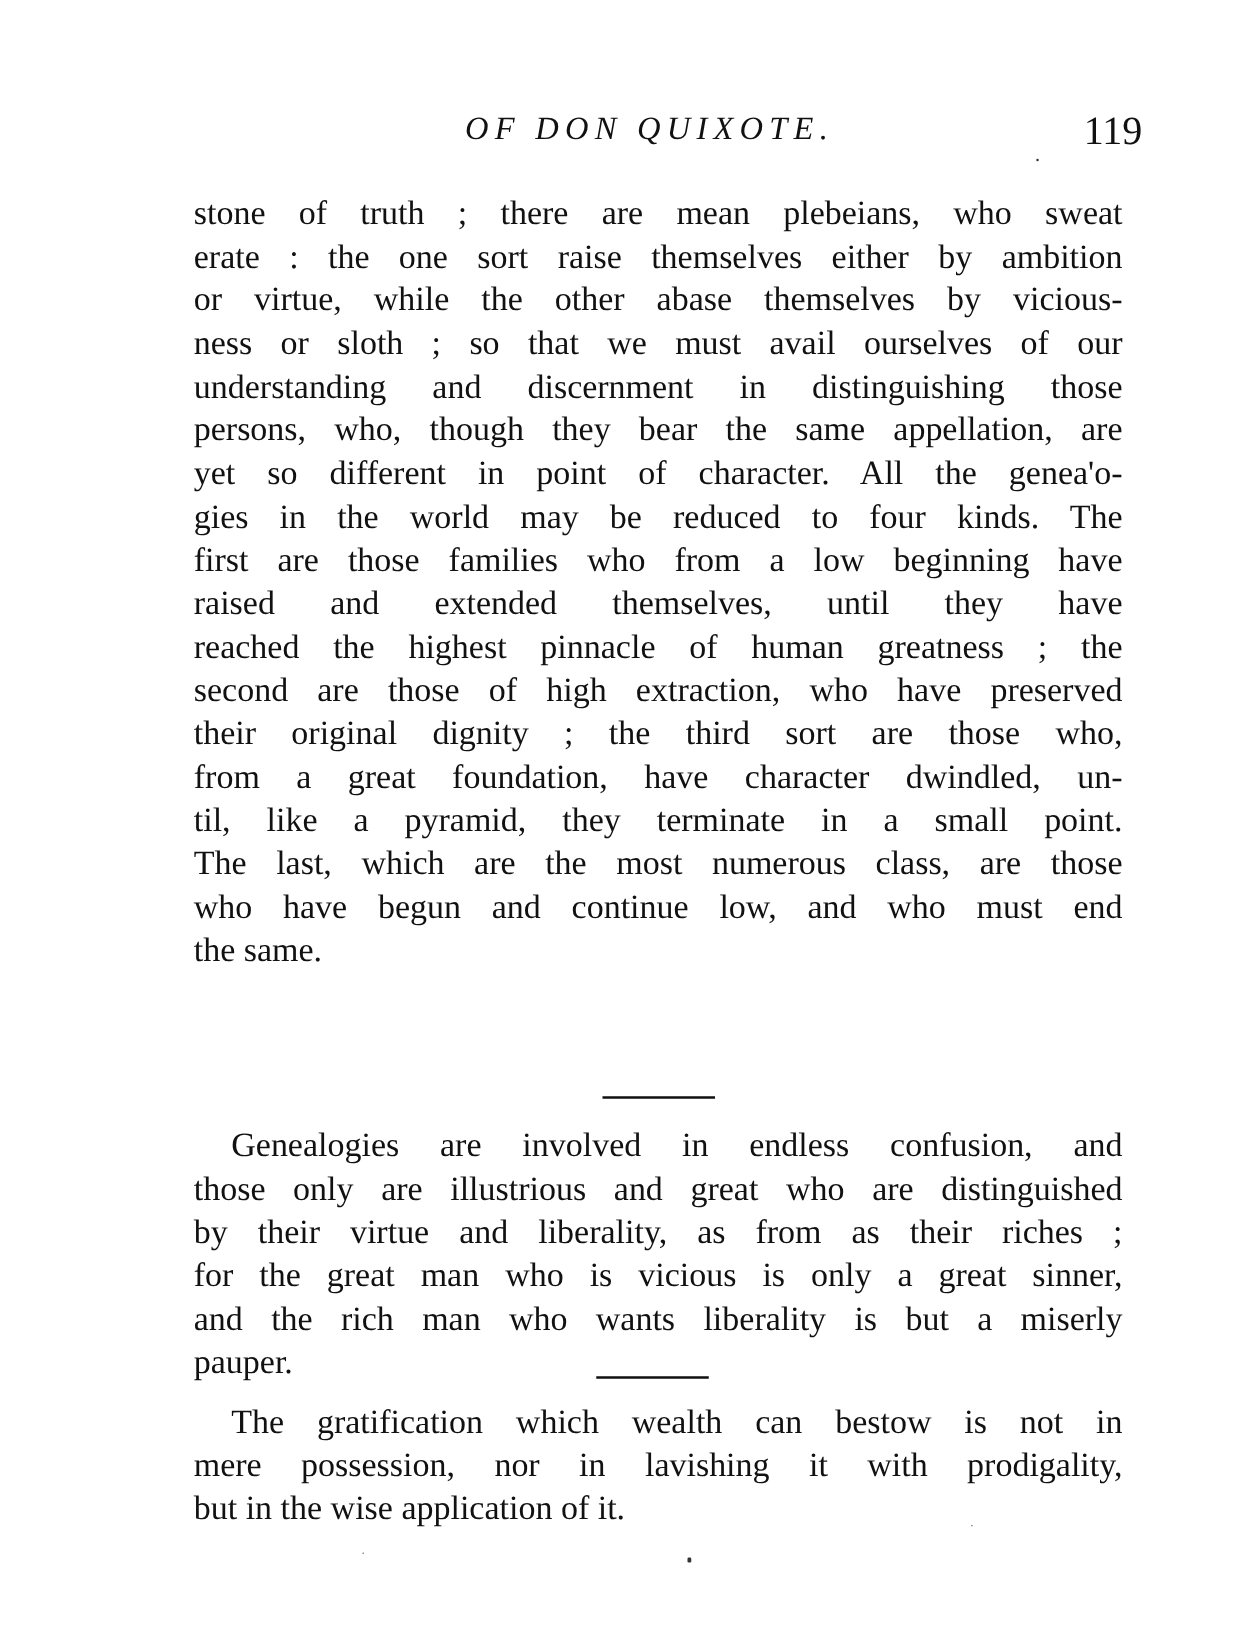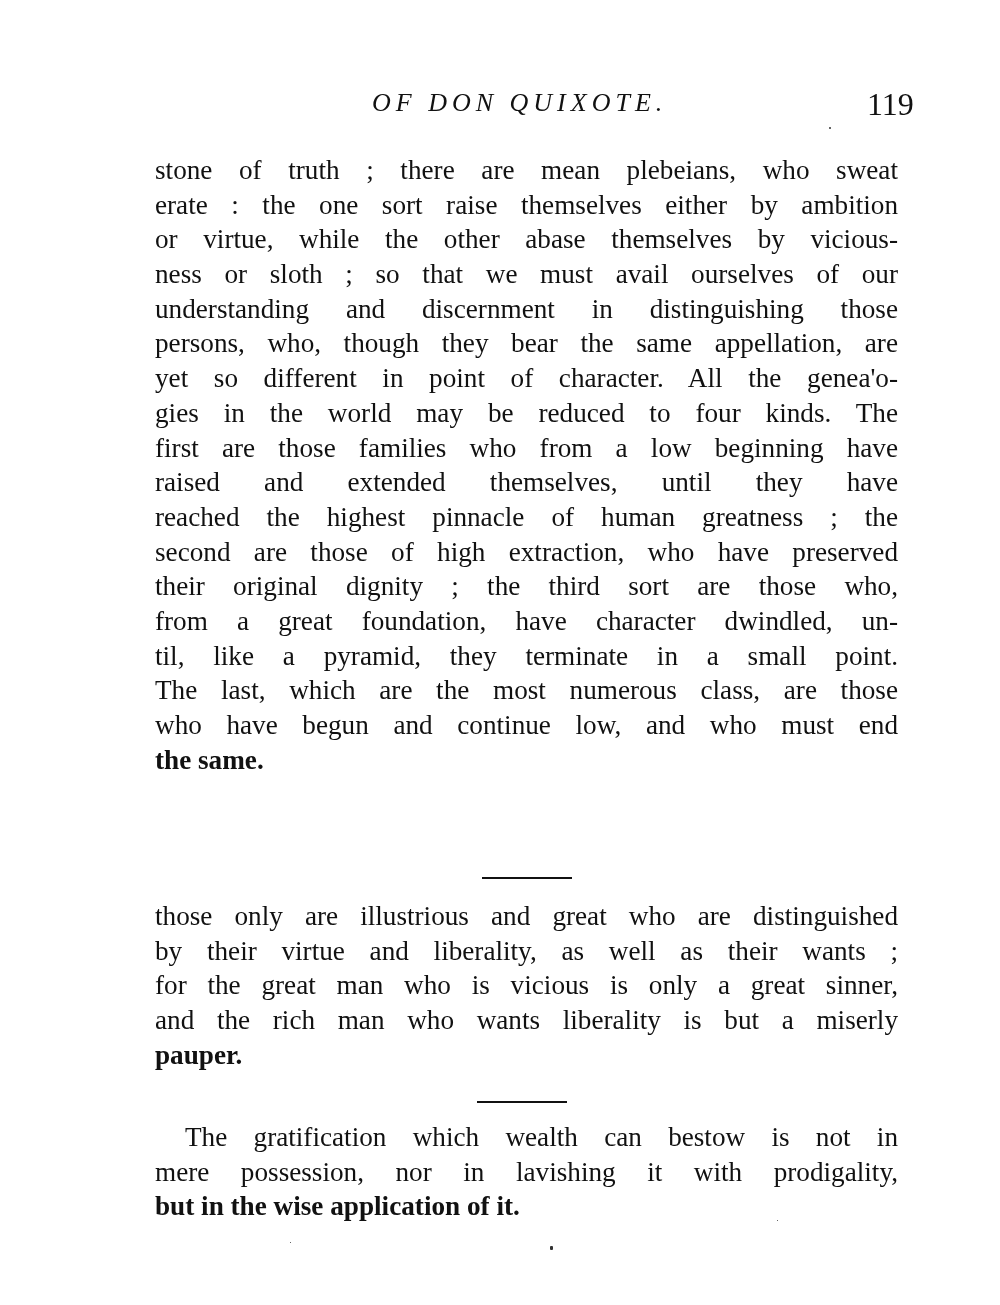"the same." .line.last { font-weight: bold -> none }
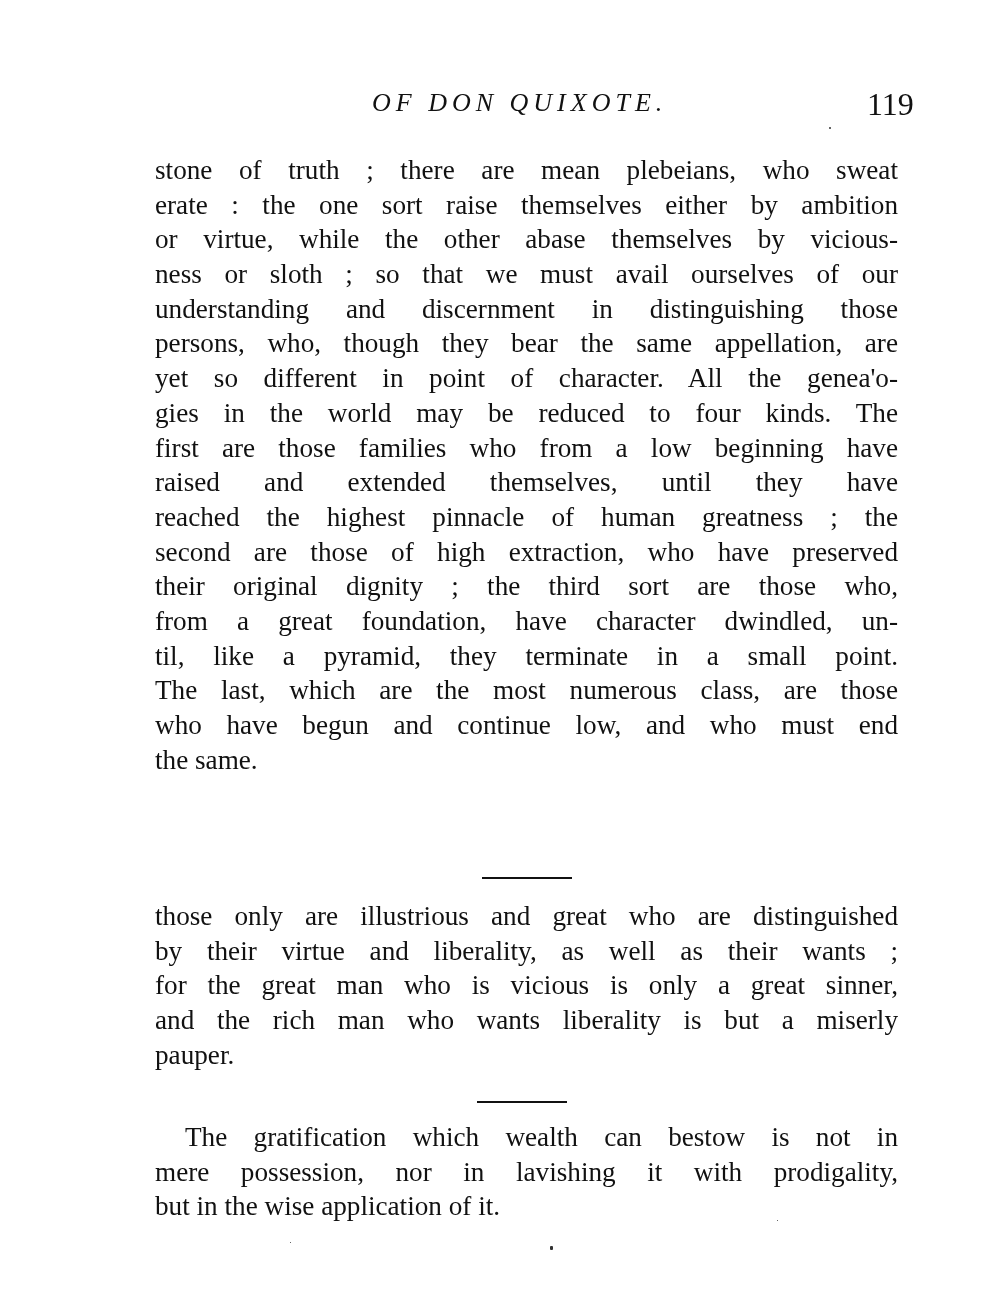"Genealogies are involved in endless" span.line { html: none -> <span>Genealogies are involved in endless confusion, and</span> }
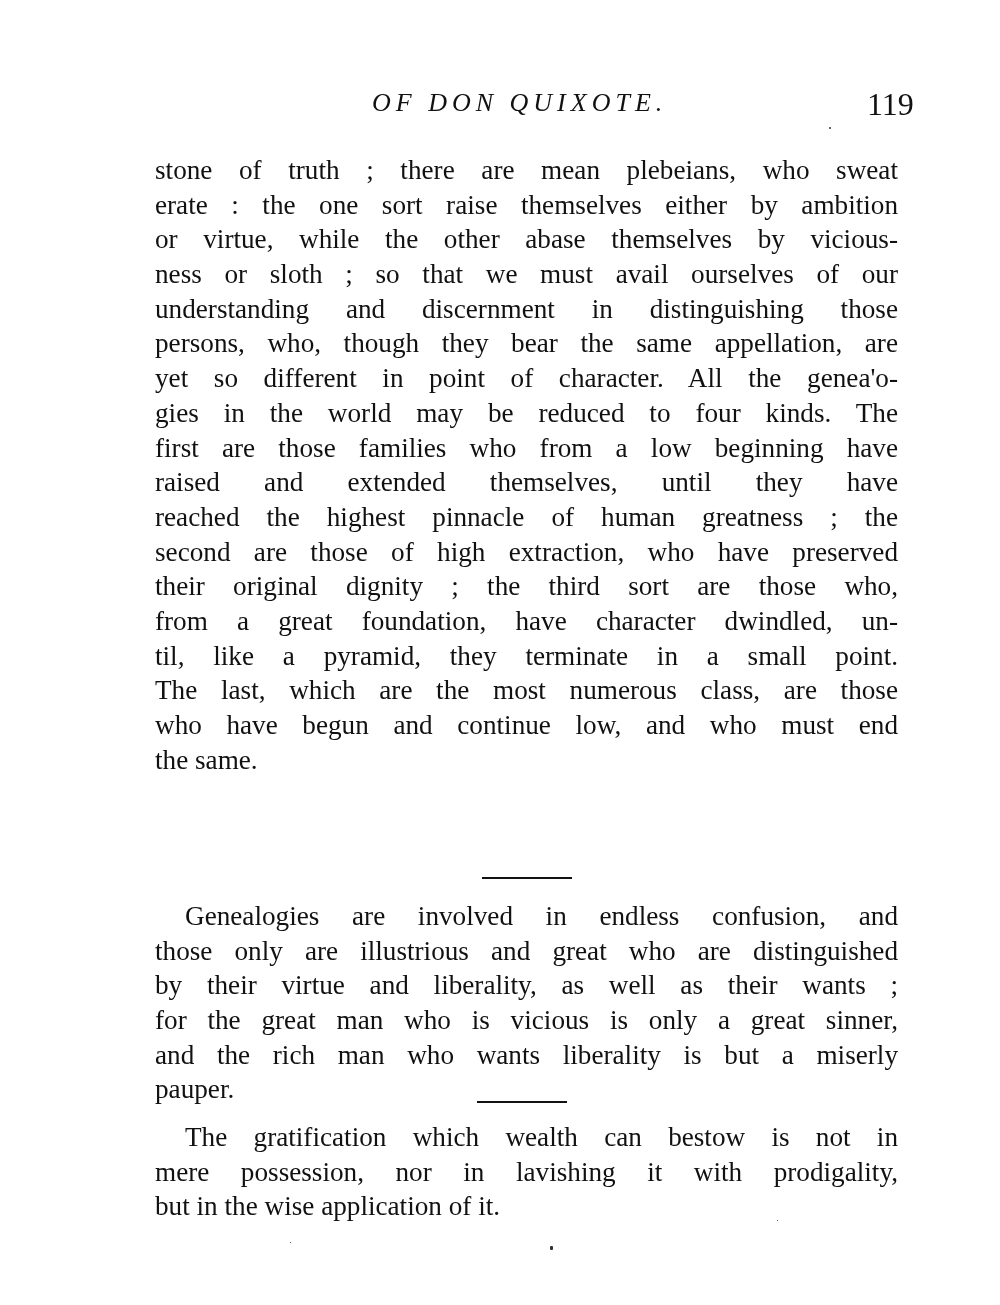"by their virtue and liberality," span.line { text: well as their wants -> from as their riches }
